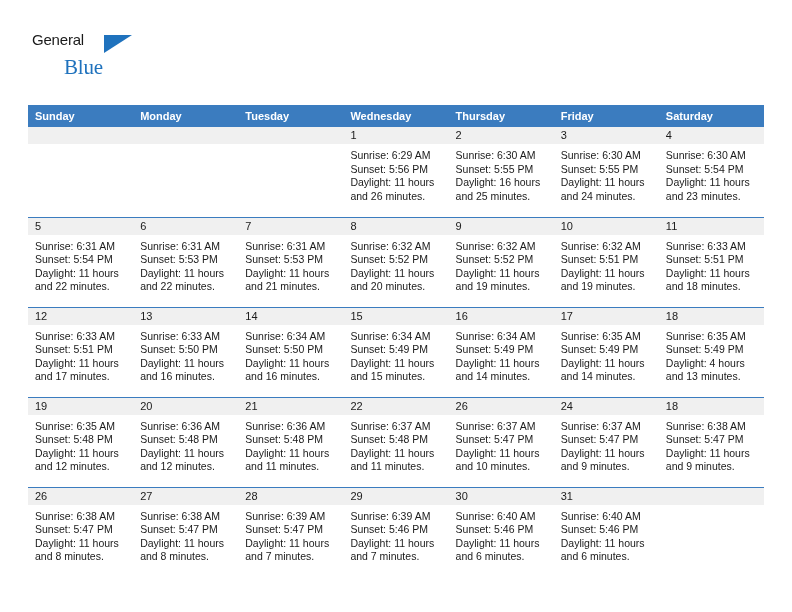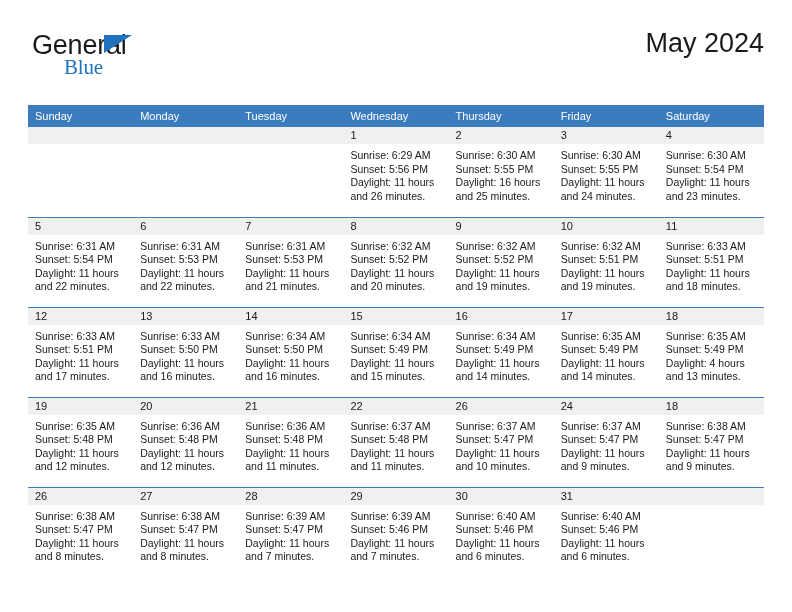"General" .logo-row1 { font-size: 27px -> 15px }
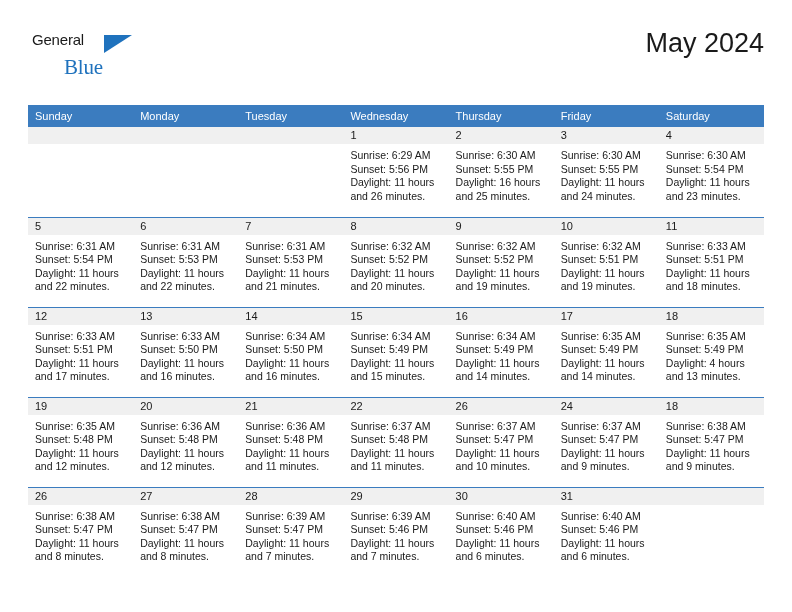"May 2024" div.cal-title { html: <div>May 2024</div> -> none }
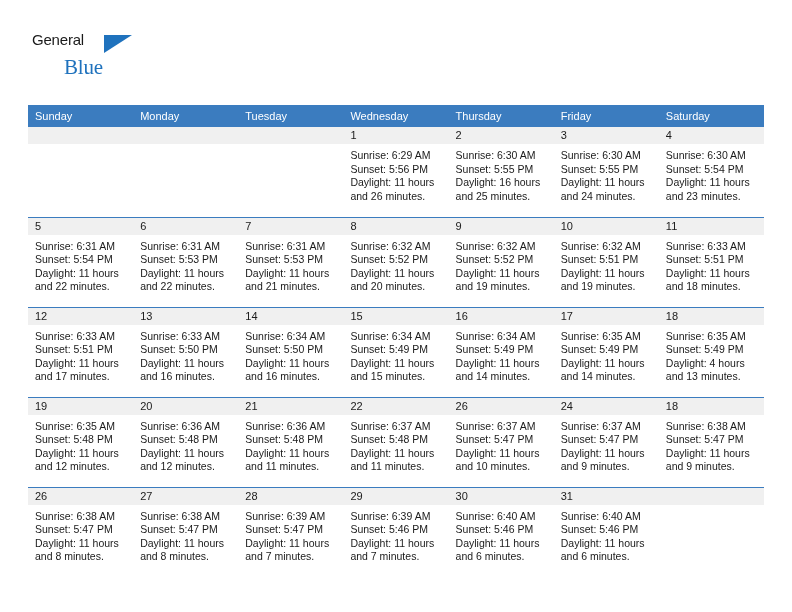"Sunday" .calendar th { font-weight: normal -> bold }
